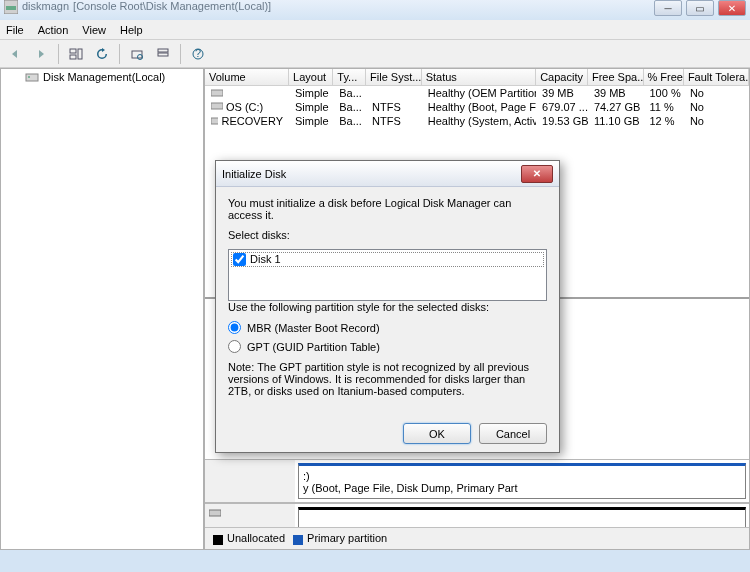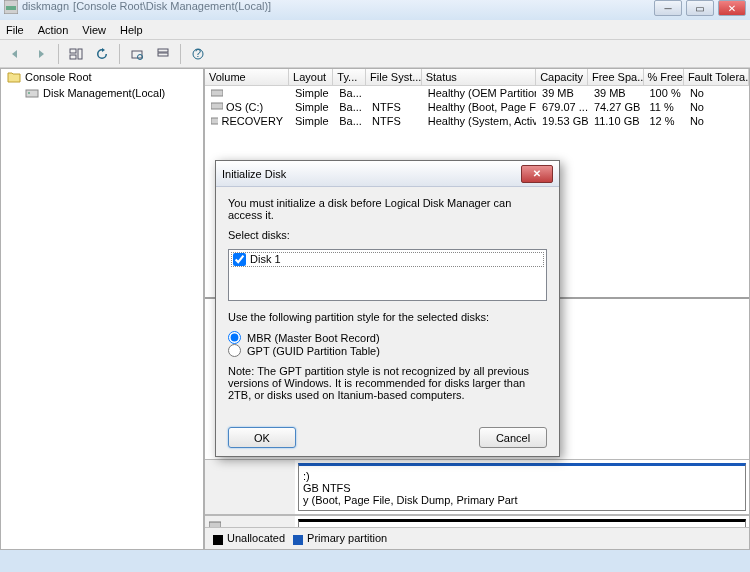"Console Root" div.treeitem { html: <div> <svg> <path></path> </svg> <span>Console Root</span> </div> -> none }
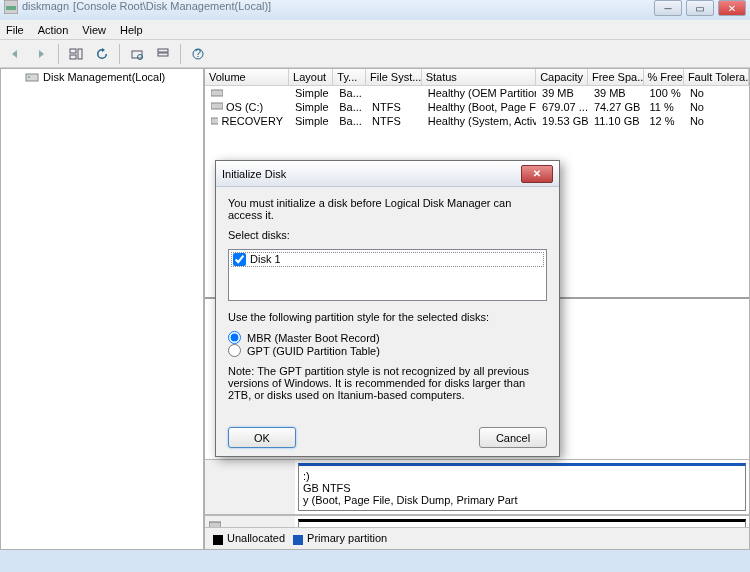"Disk 1" .listbox { margin-bottom: 10px -> none }
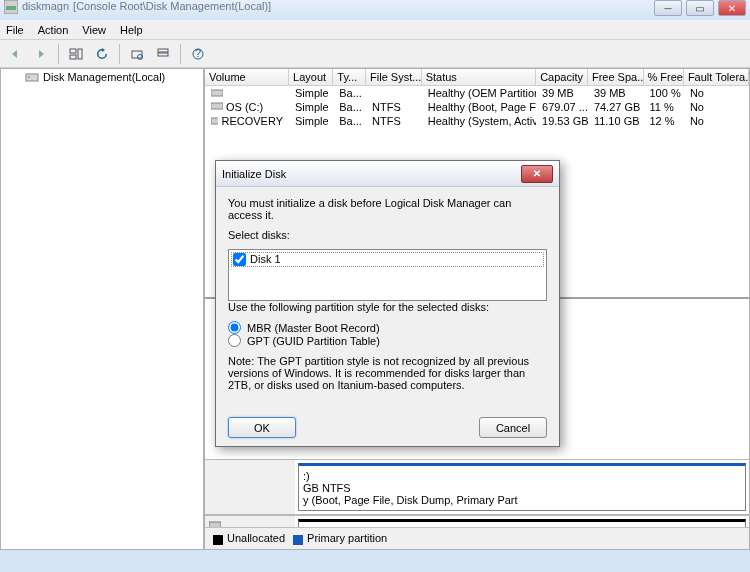"MBR (Master Boot Record)" .radio { margin: 0 0 -> 6px 0 }
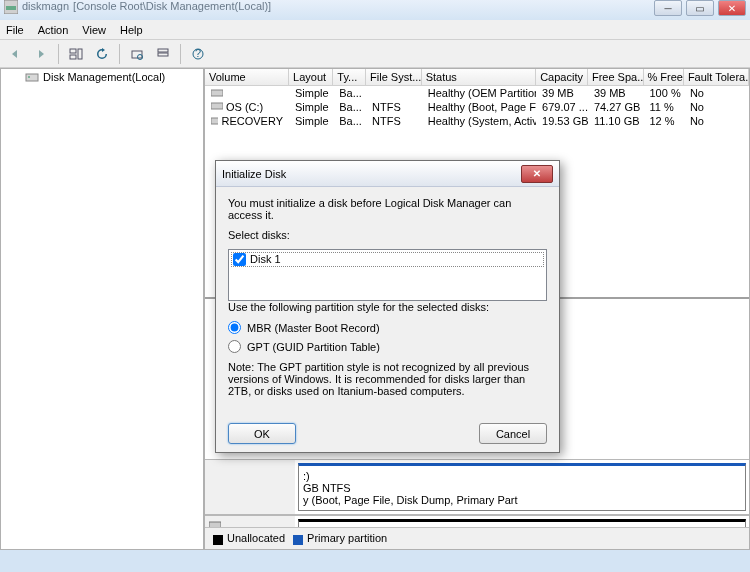"OK" .dlgbtns { justify-content: space-between -> flex-end }
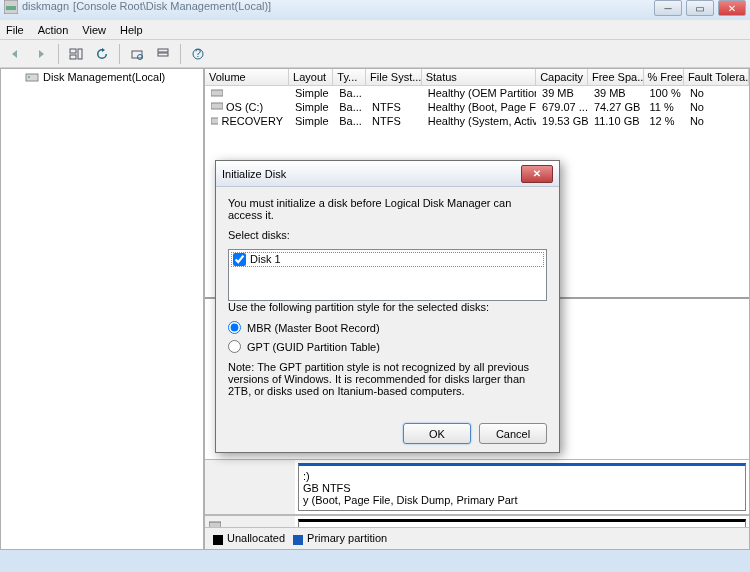"GB NTFS" div { html: <div>GB NTFS</div> -> none }
